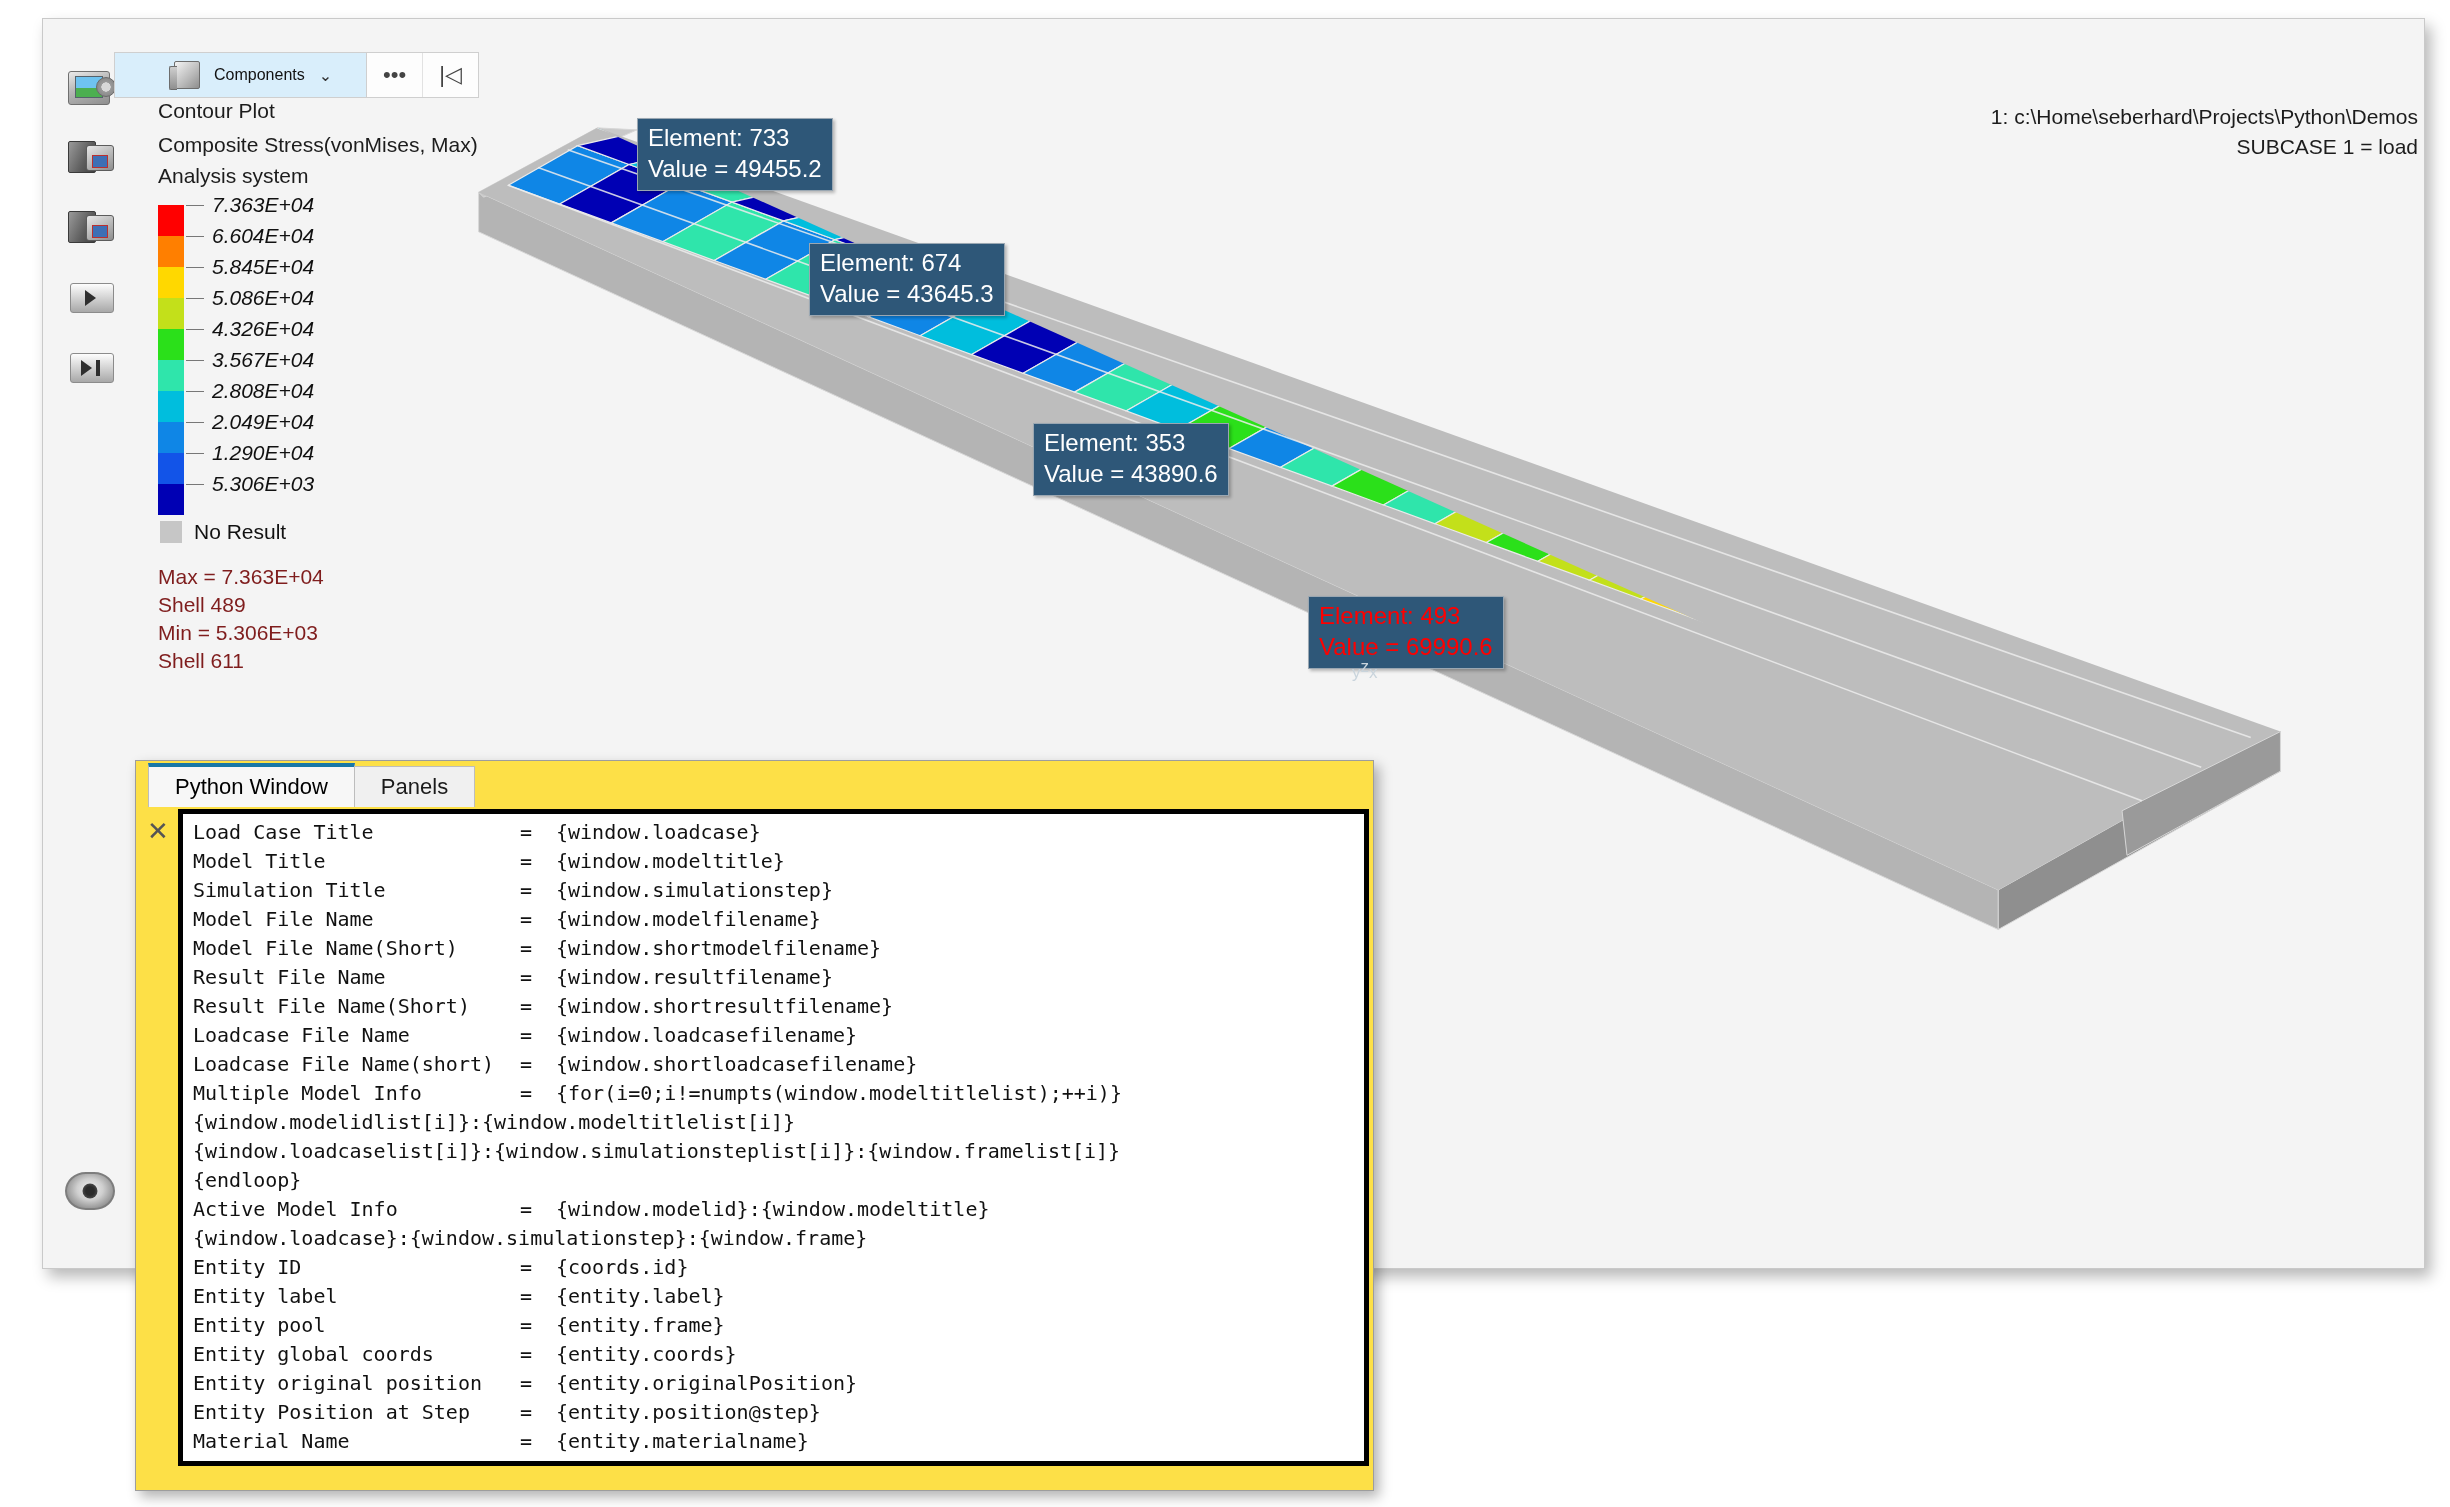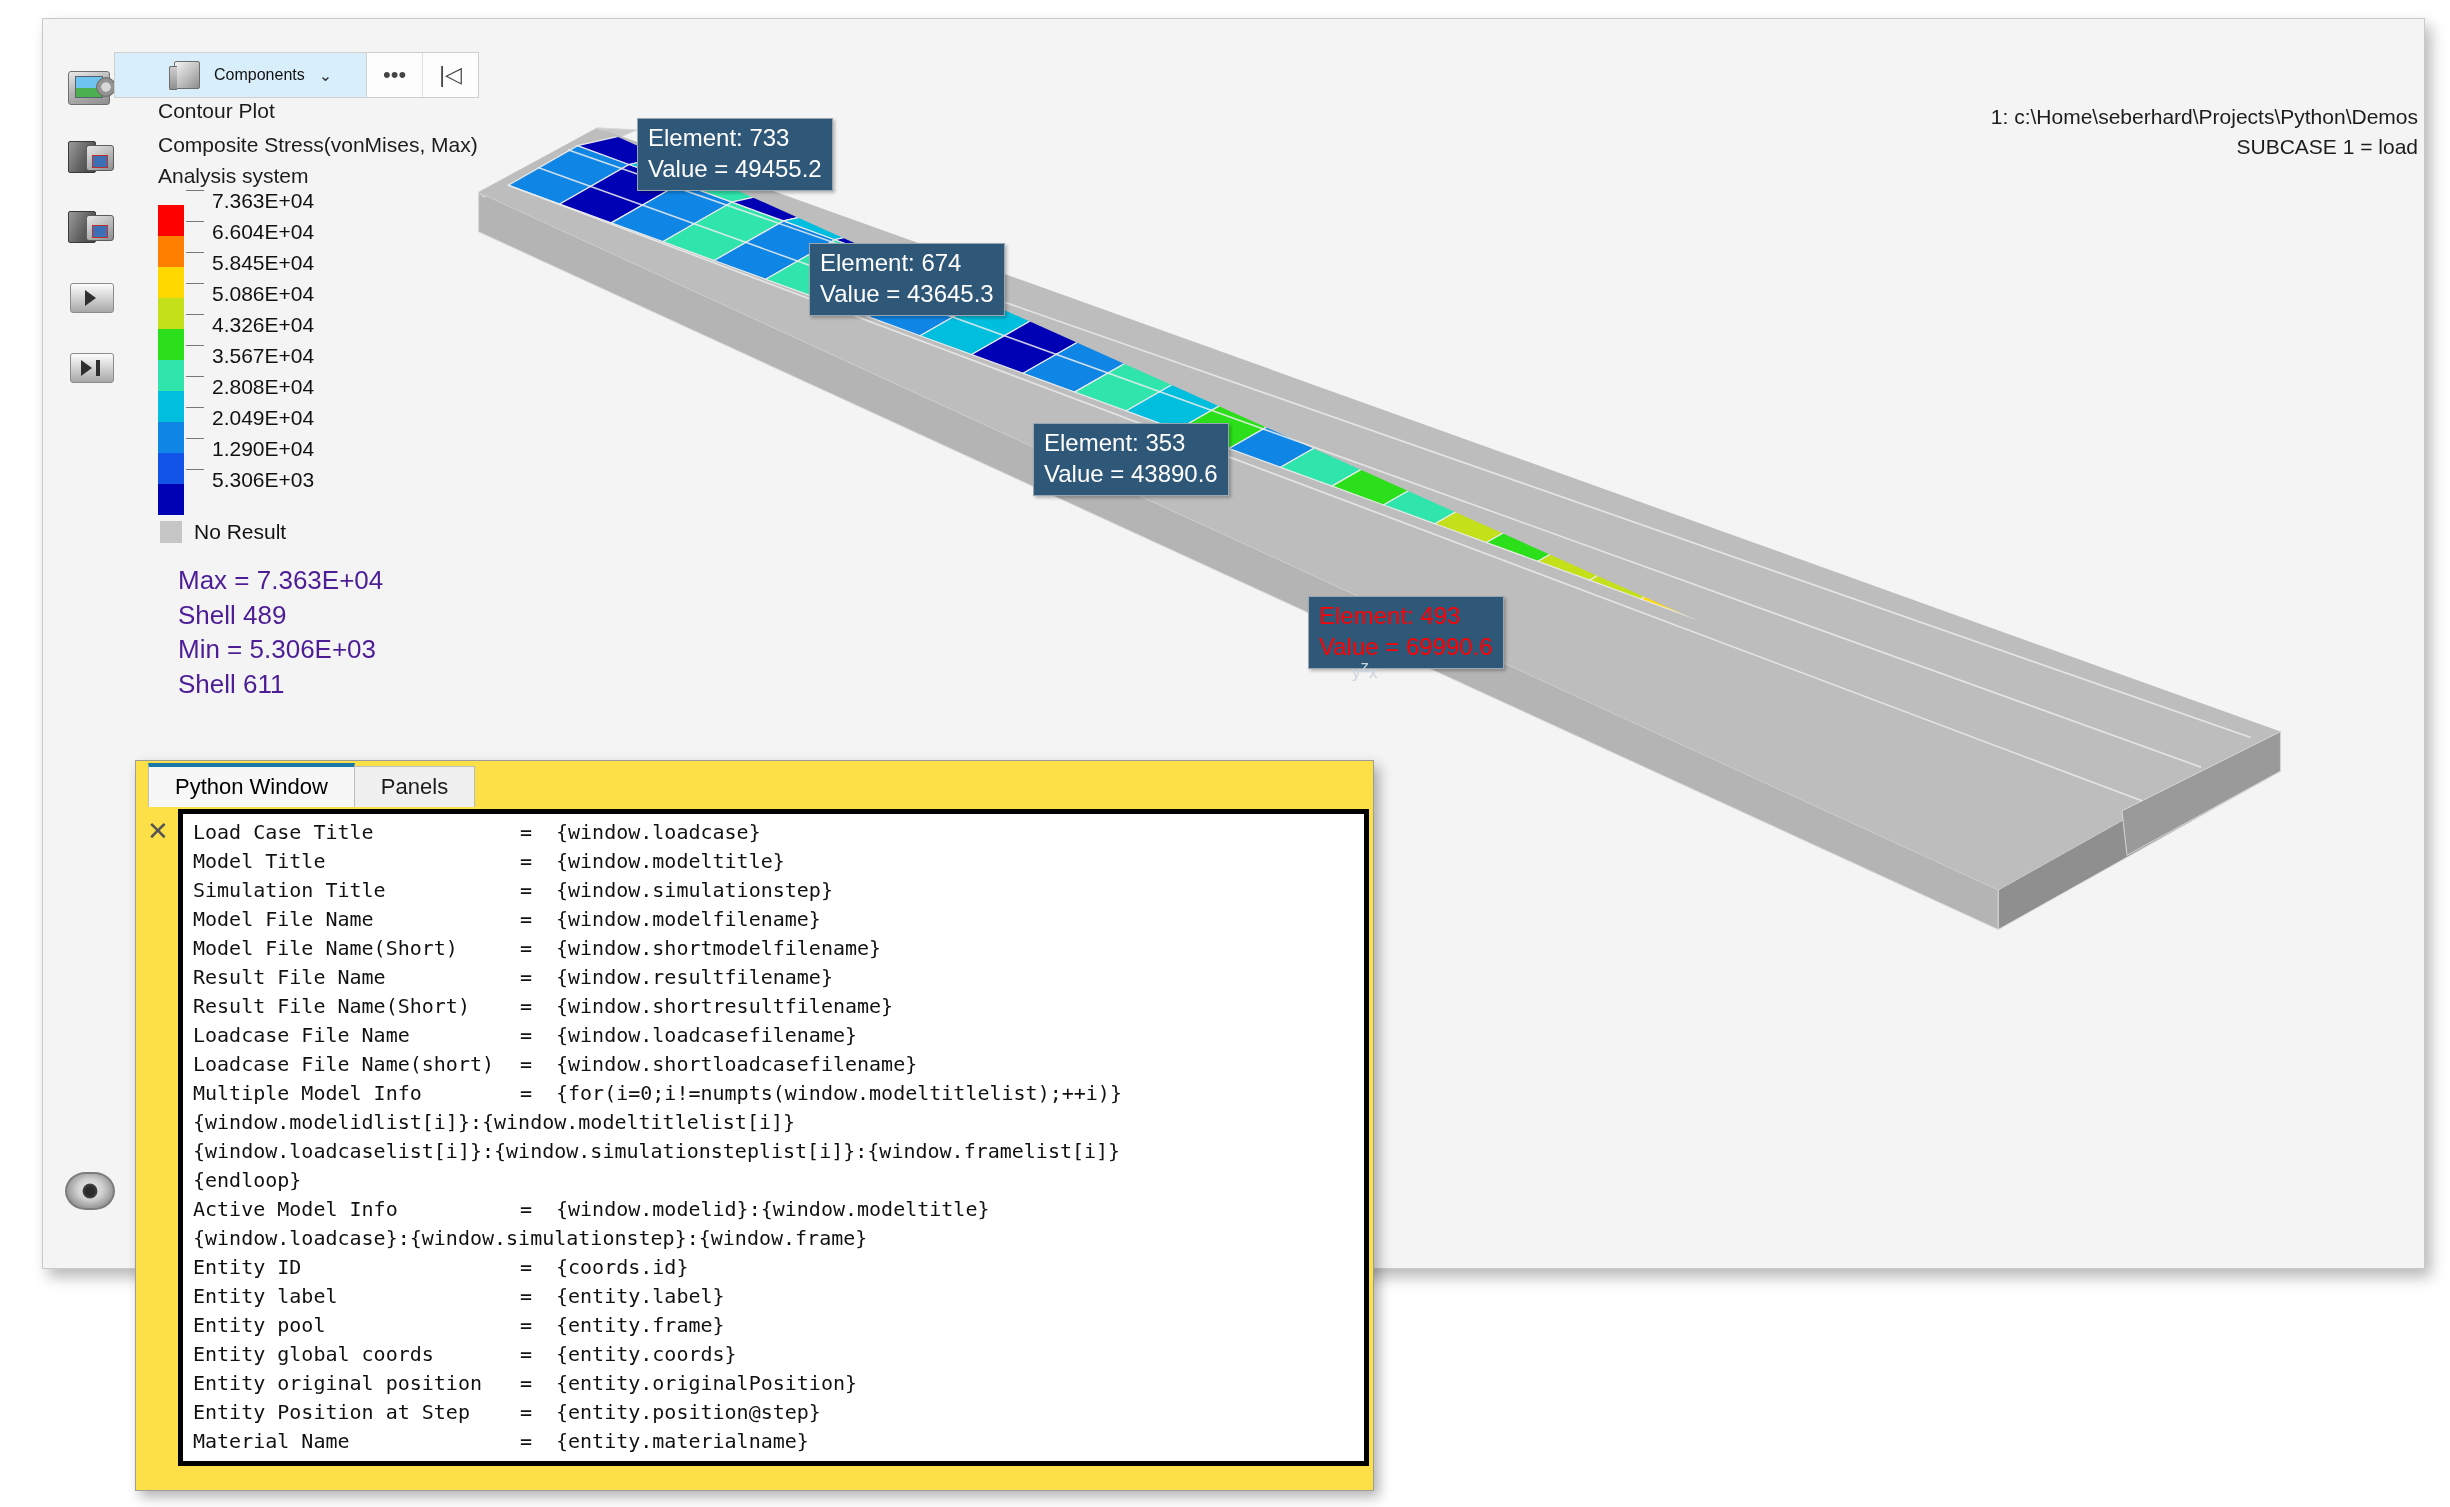"7.363E+04" .legend-row { align-items: none -> center; font-style: none -> italic }
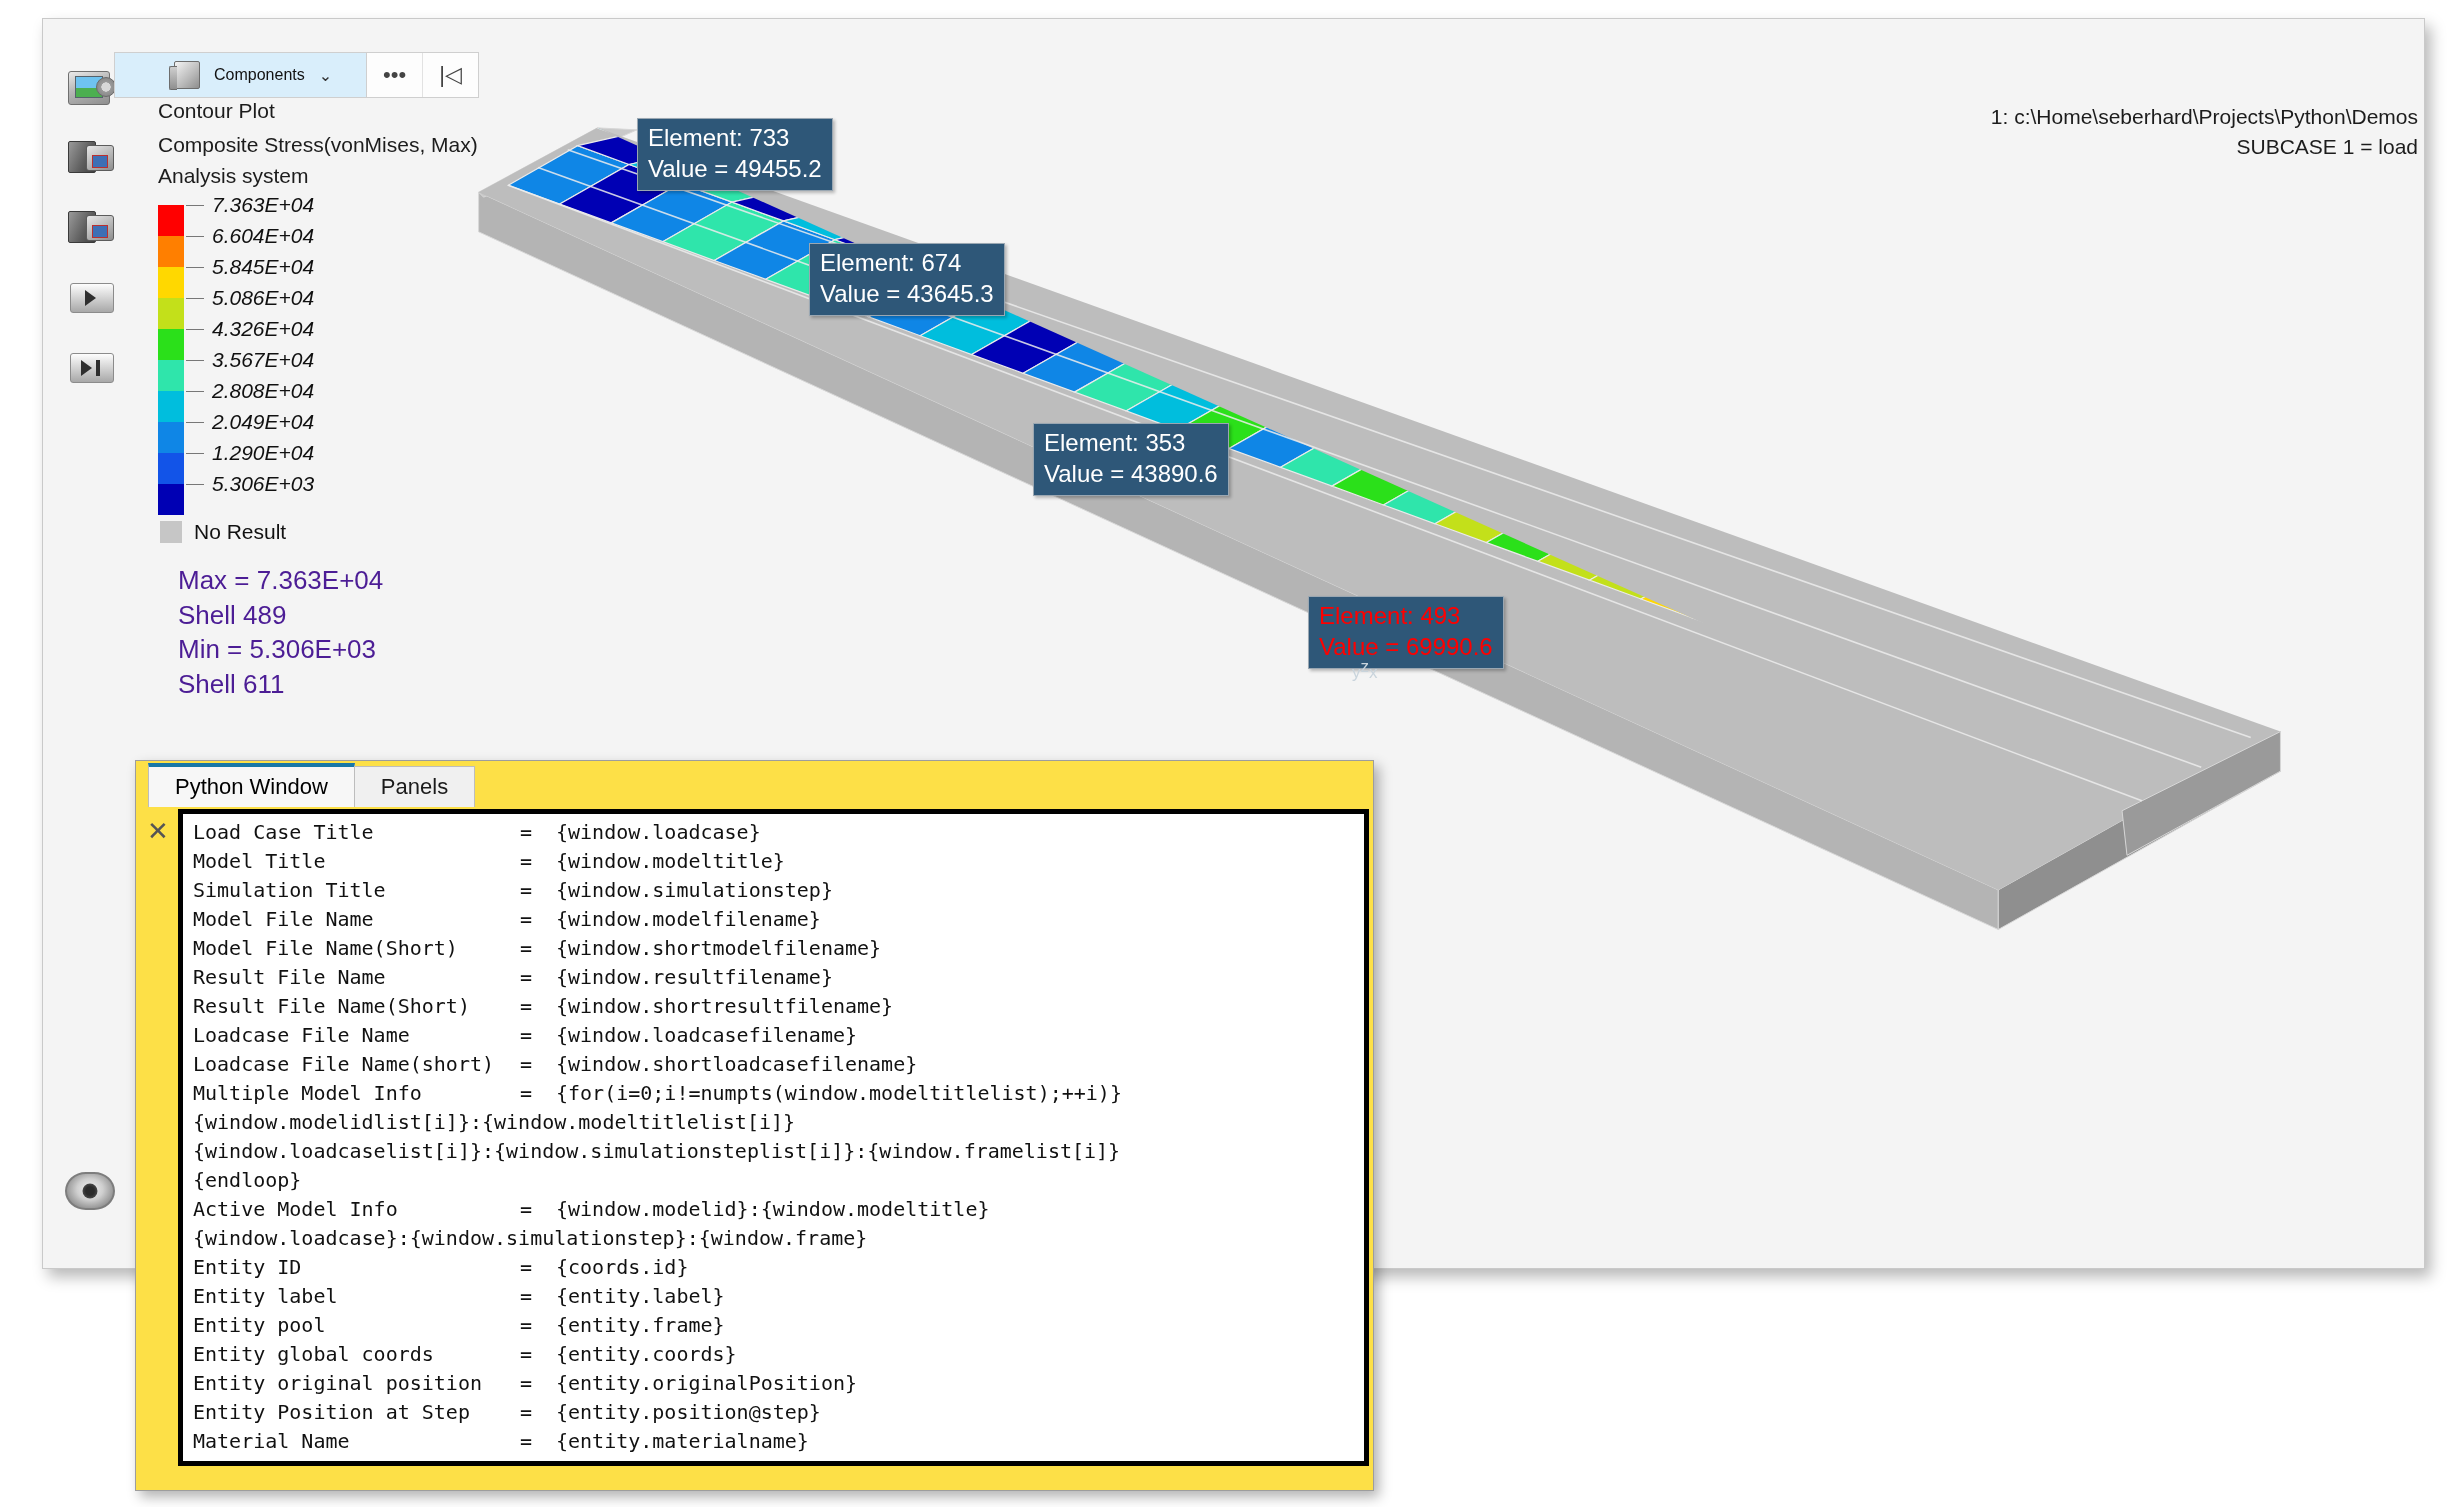"Max = 7.363E+04" #legend-stats div { color: #4c1d95 -> #7f1d1d; font-size: 26px -> 21px; margin-left: 20px -> none }
